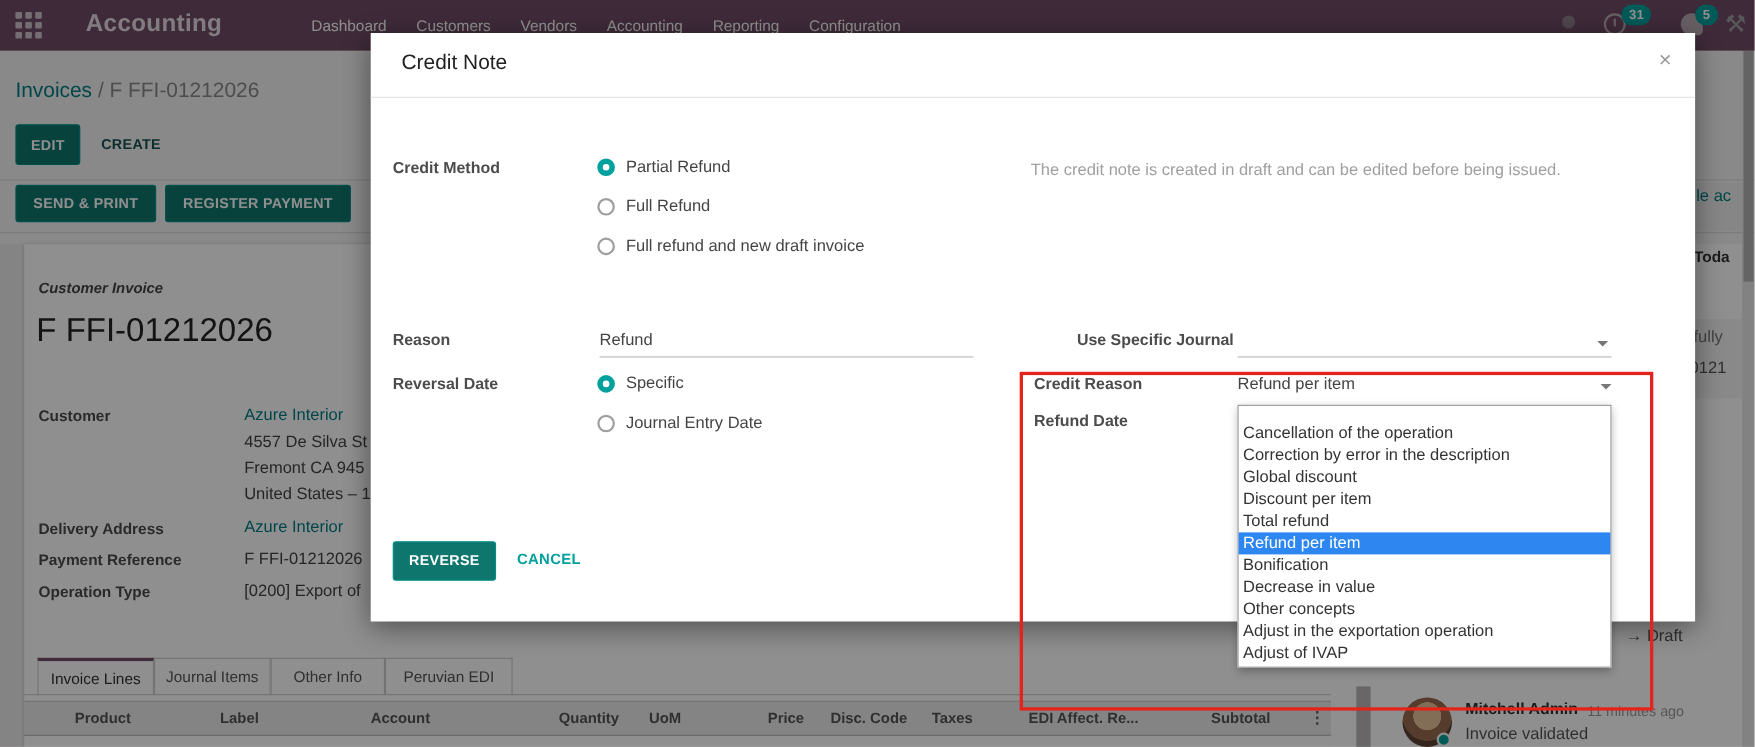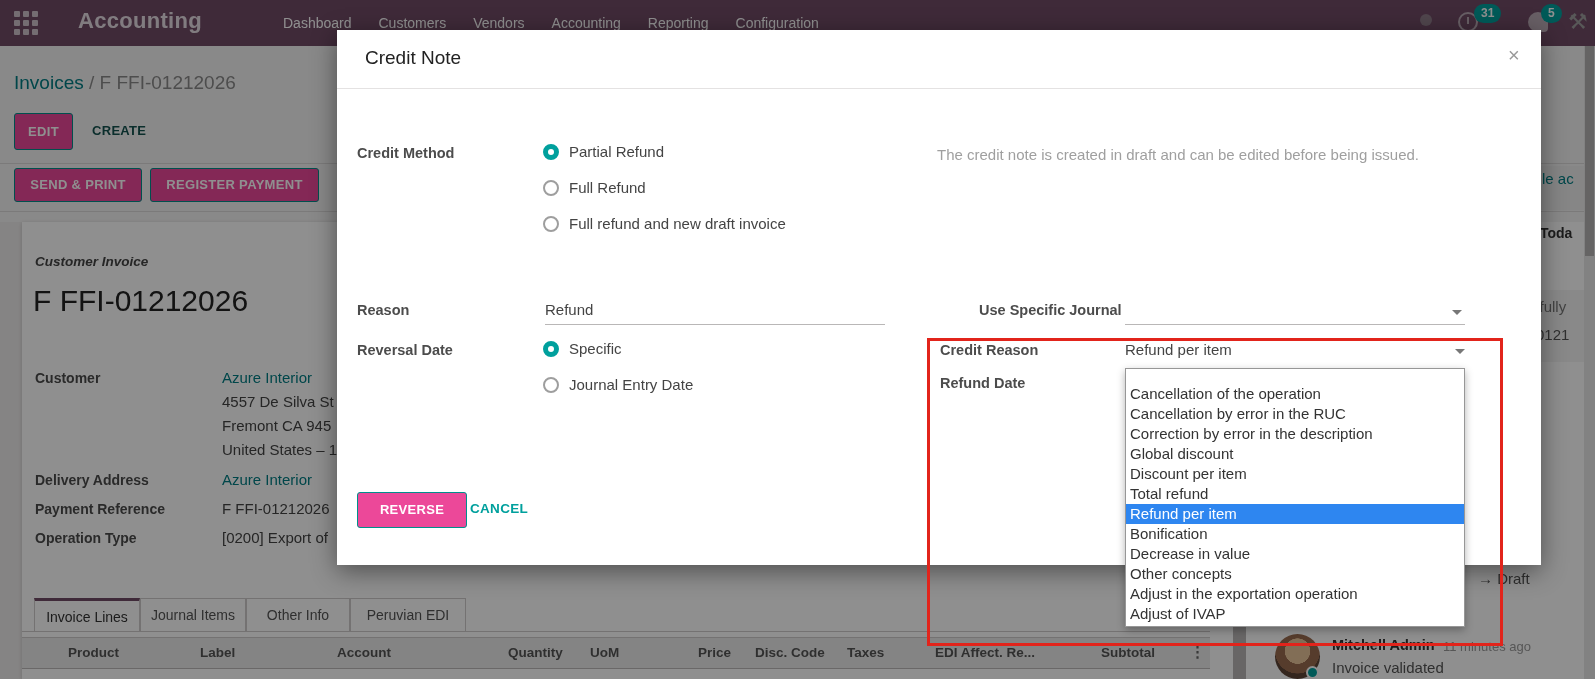"EDIT" .btn { background: #ec4899 -> #0f766e }
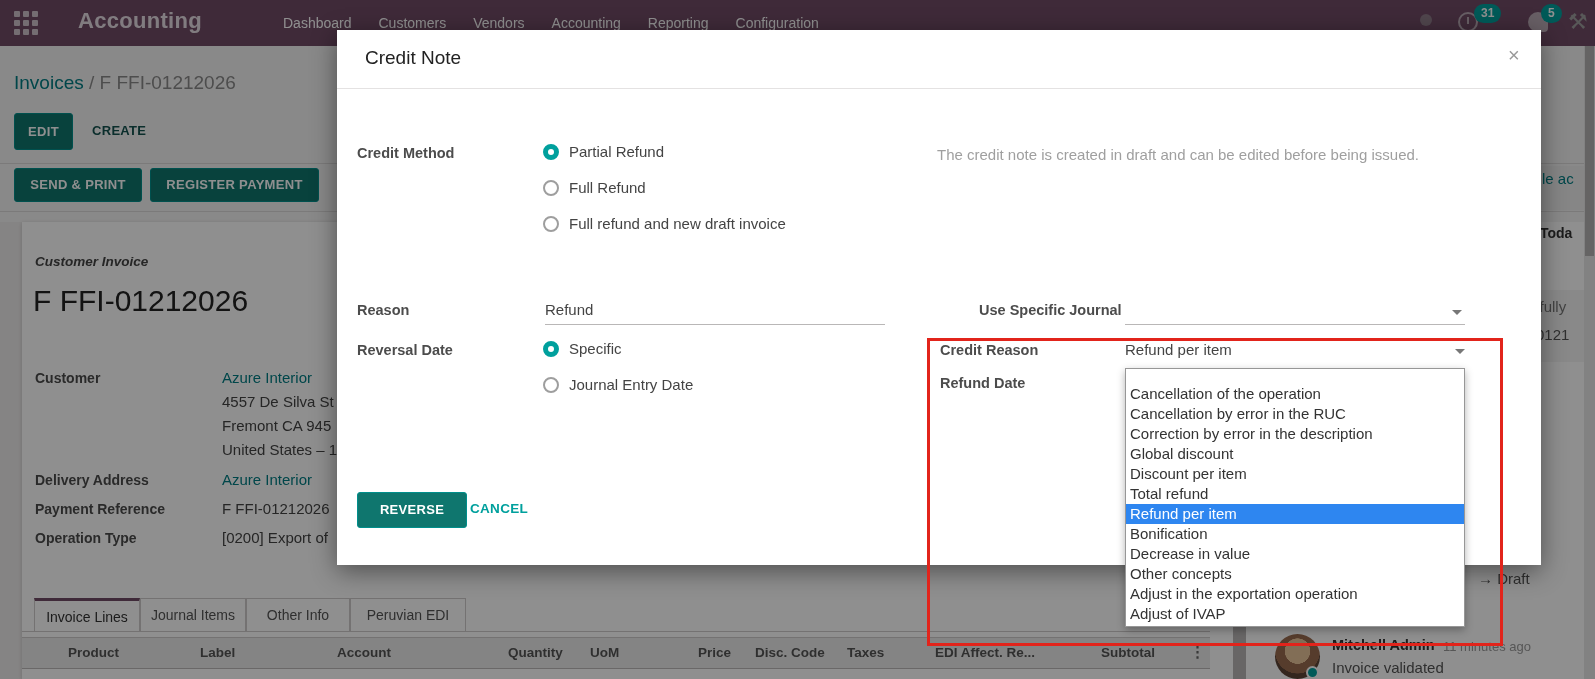"Cancellation by error in the" div.opt { html: <div>Cancellation by error in the RUC</div> -> none }
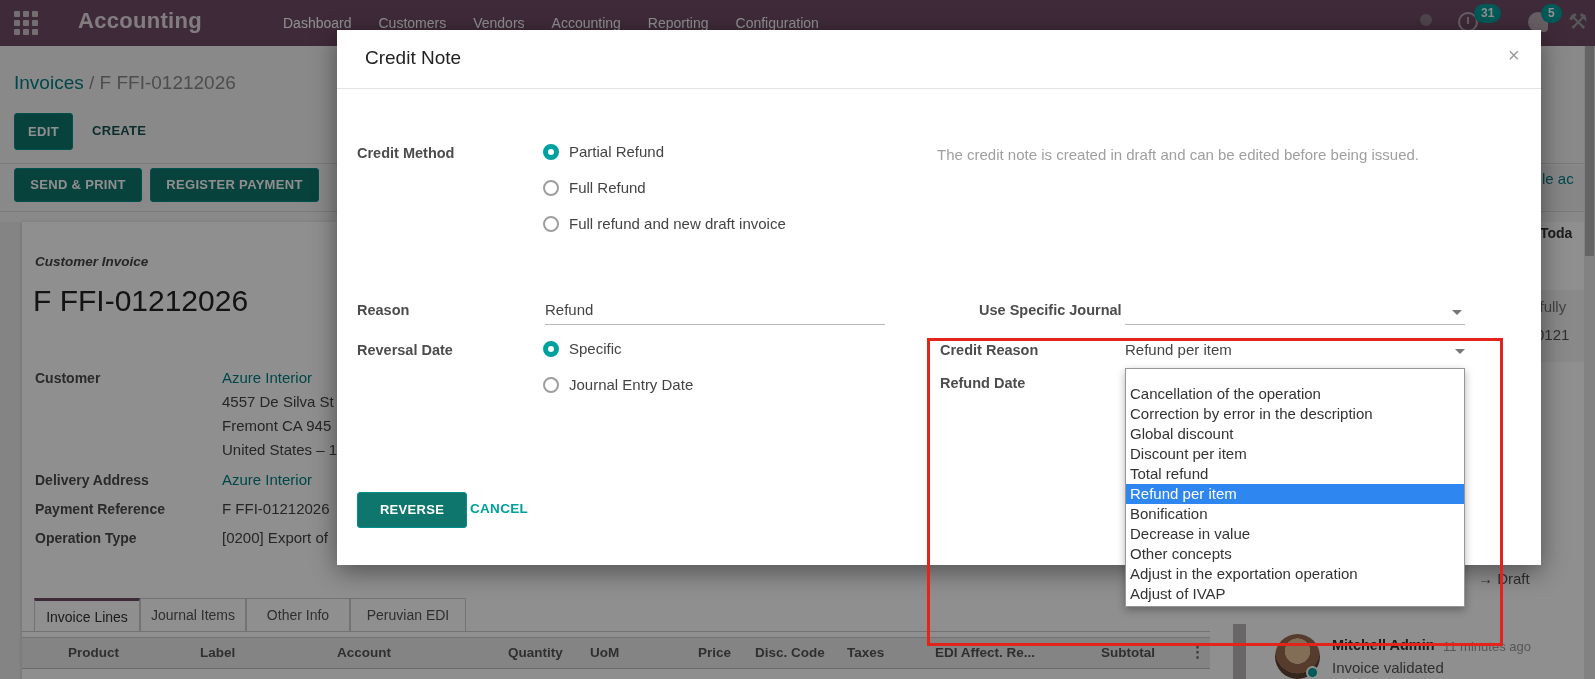"REVERSE" .btn-reverse { width: 110px -> 94px }
